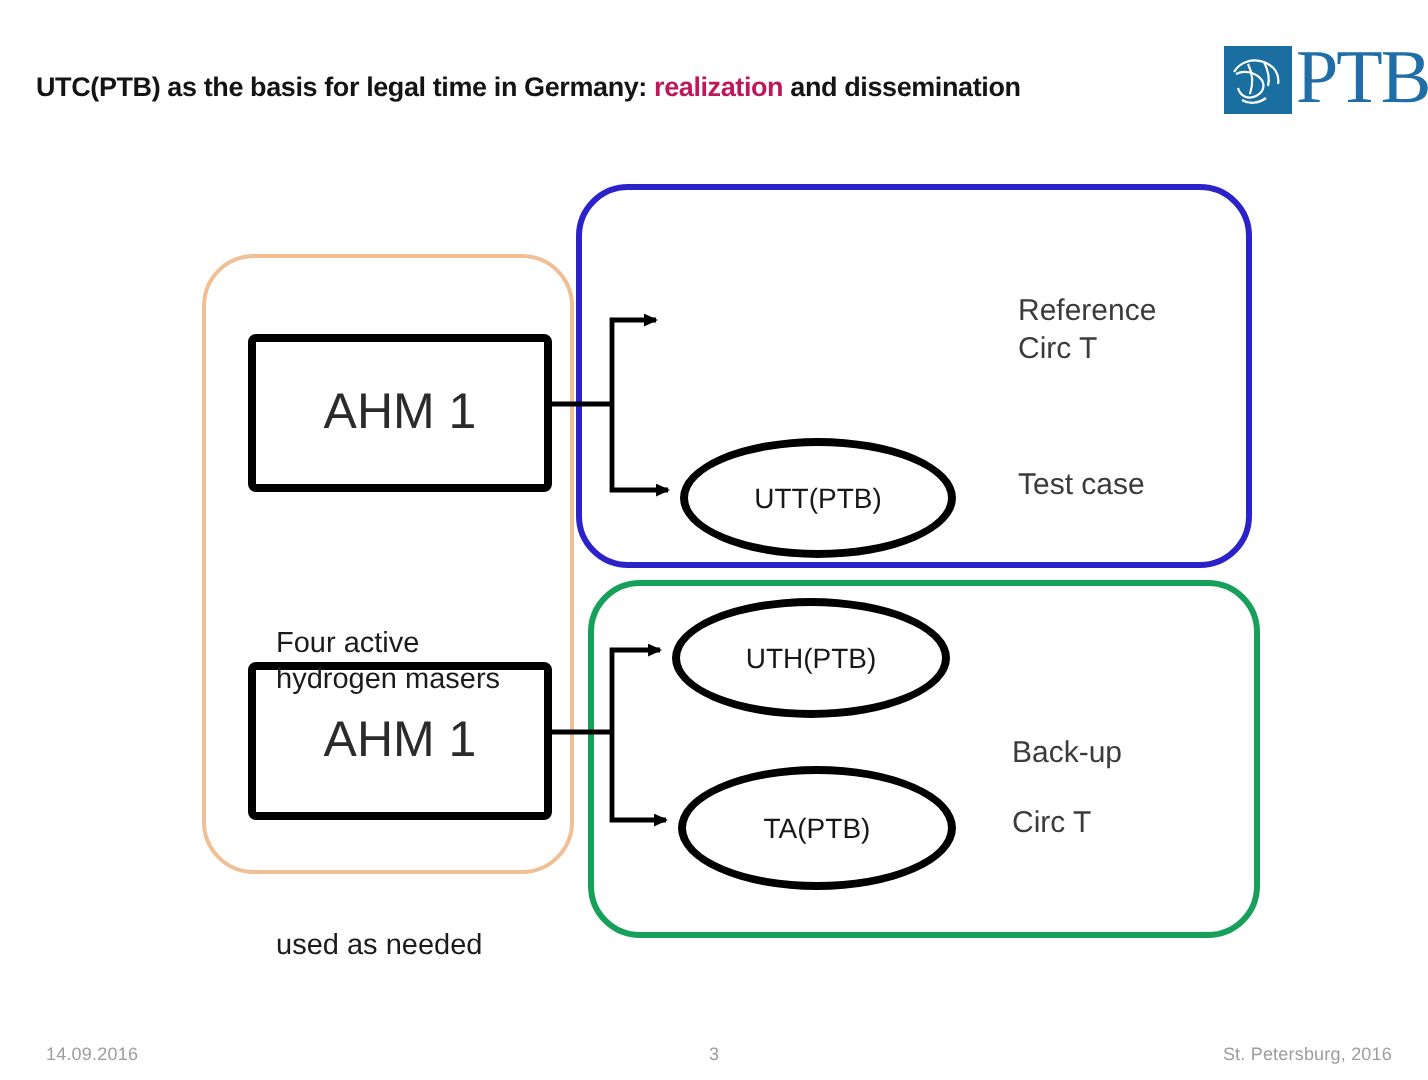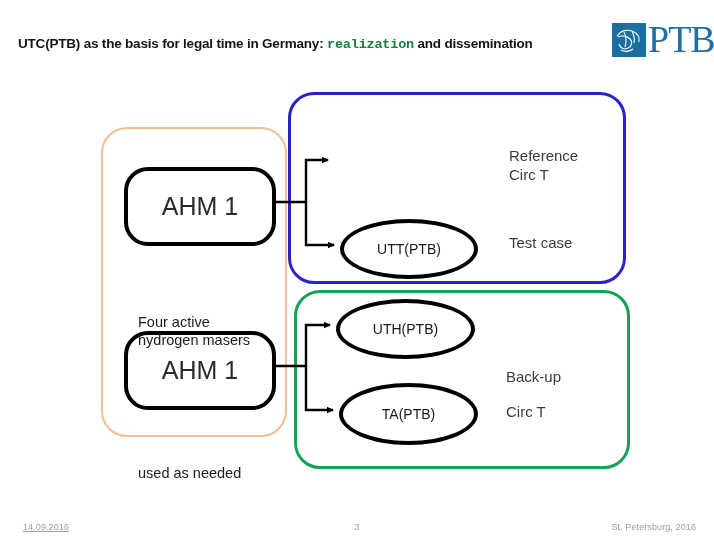"realization" #slide-title .accent { color: #15803d -> #be185d; font-family: Liberation Mono, monospace -> none }
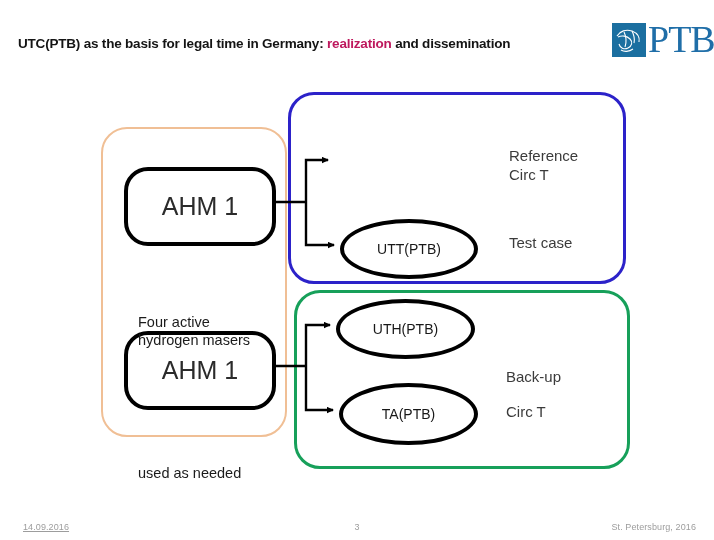"AHM 1" .maser-box { border-radius: 24px -> 4px }
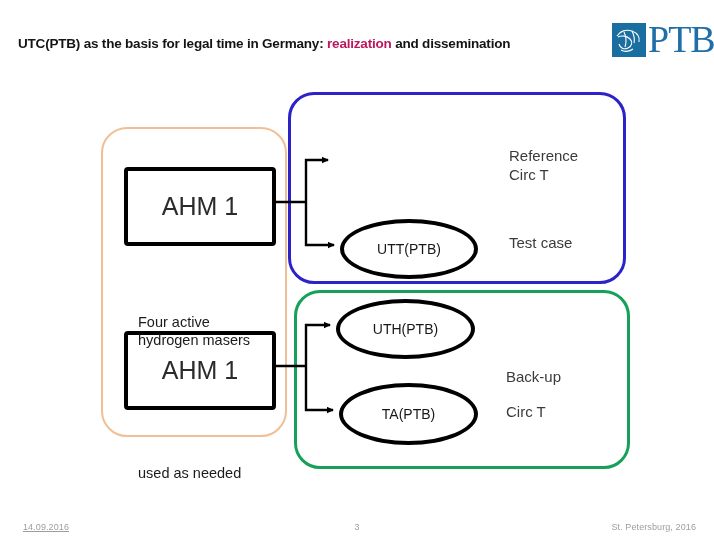"14.09.2016" #footer-date { text-decoration: underline -> none }
